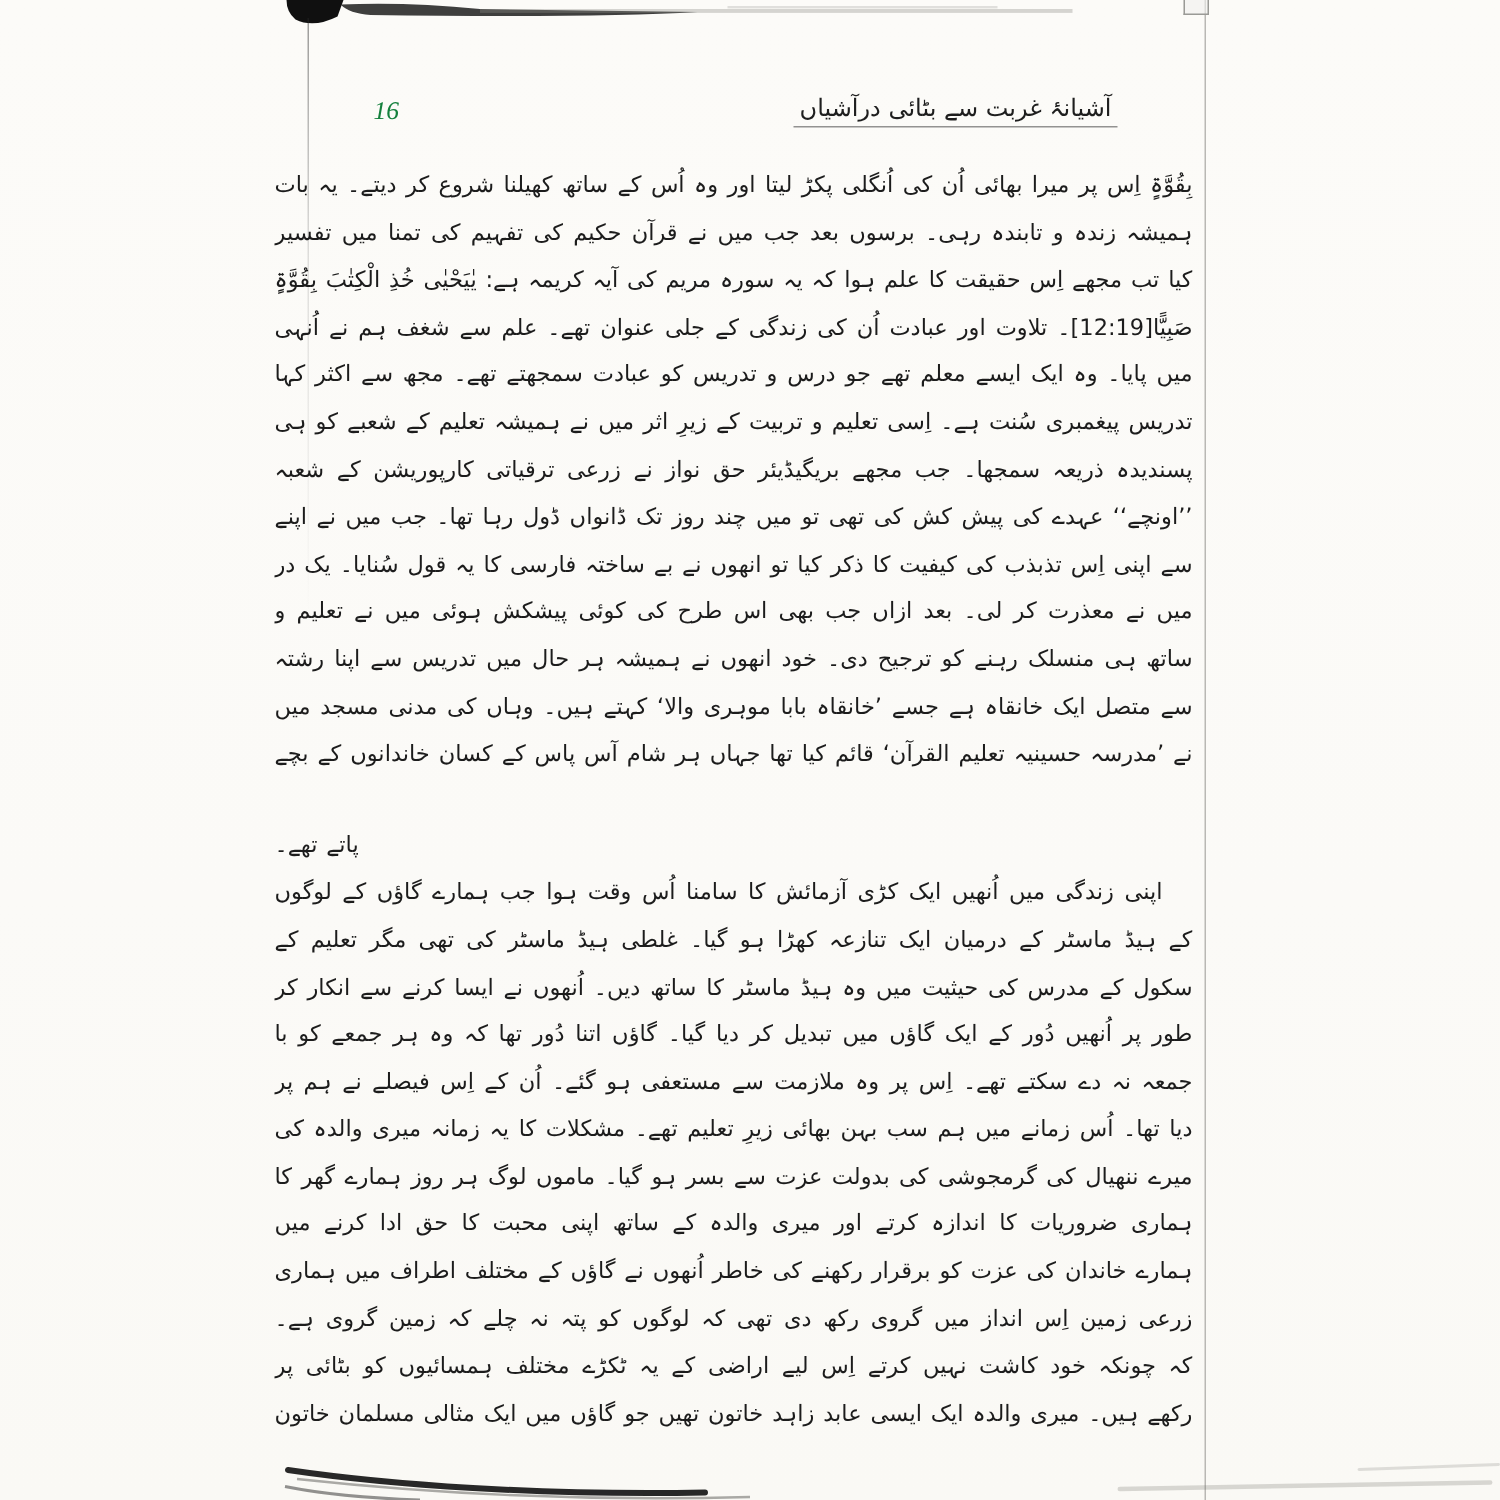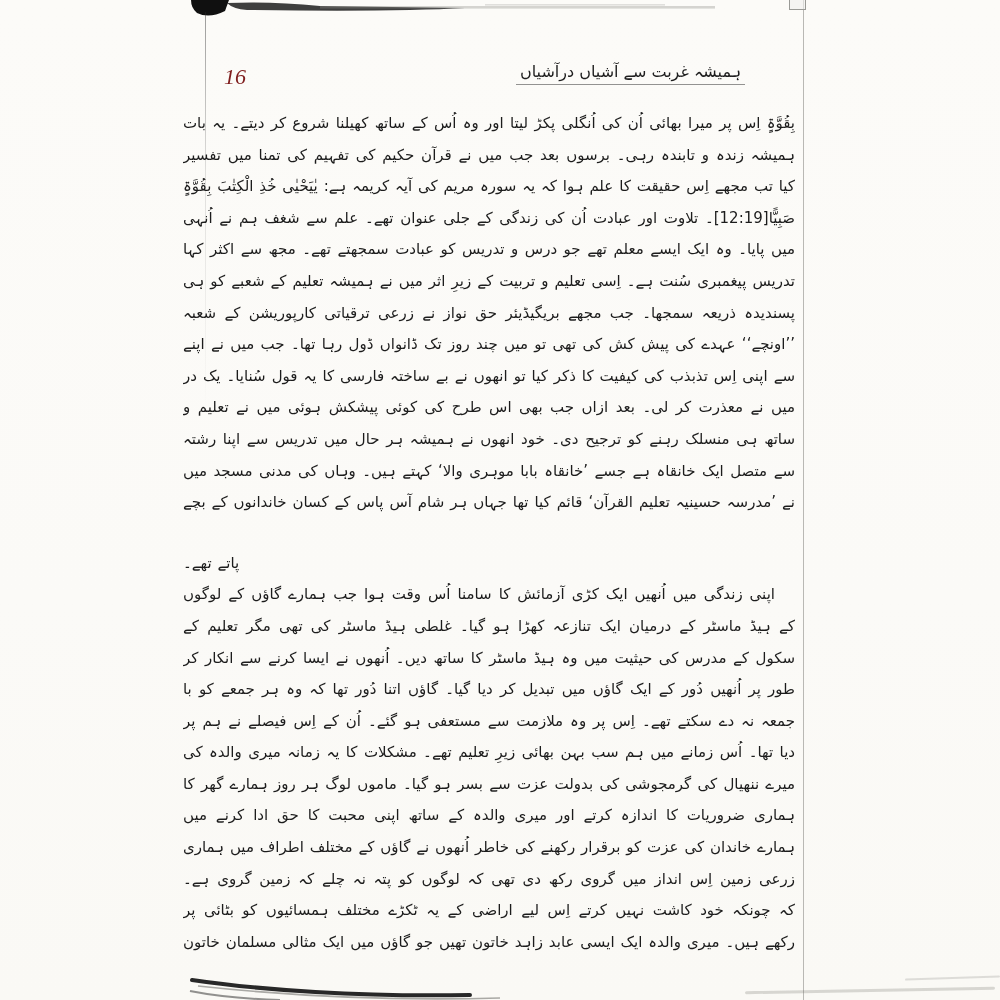"16" .page-number { color: #7f1d1d -> #15803d; font-size: 22px -> 17px; left: 39px -> 64px }
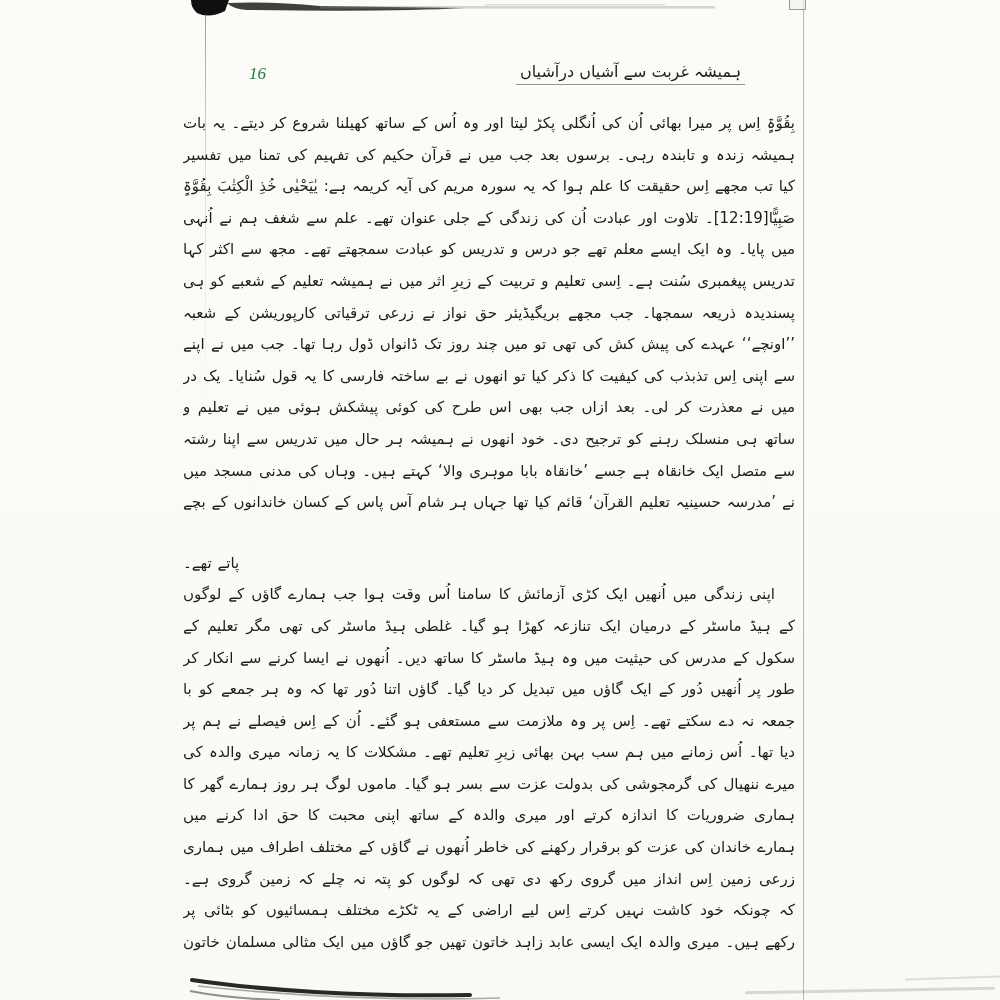"ہمیشہ غربت سے آشیاں درآشیاں" span.running-title { text: ہمیشہ غربت سے آشیاں -> آشیانۂ غربت سے بٹائی }
